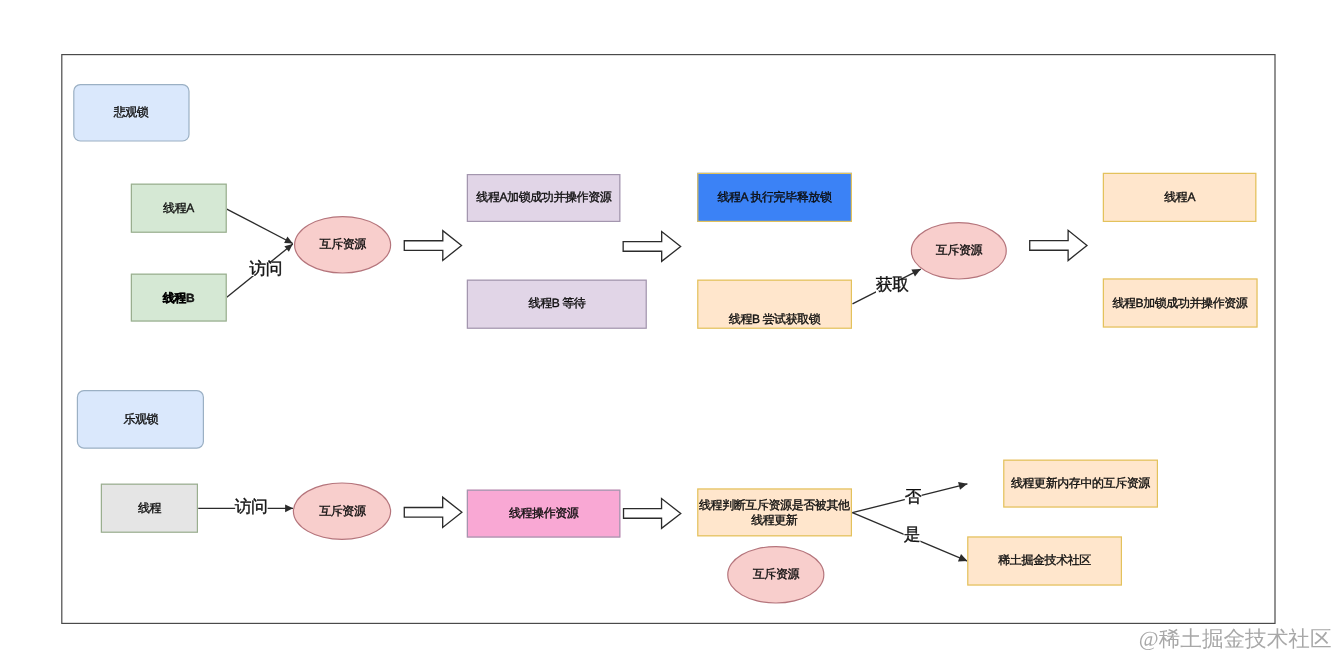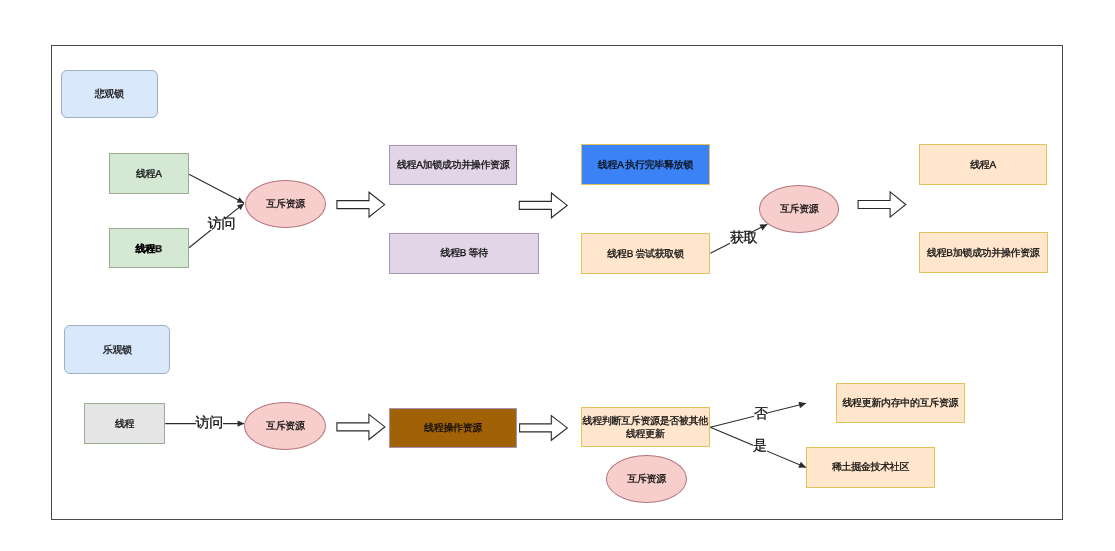"线程B 尝试获取锁" div.node { align-items: none -> flex-end }
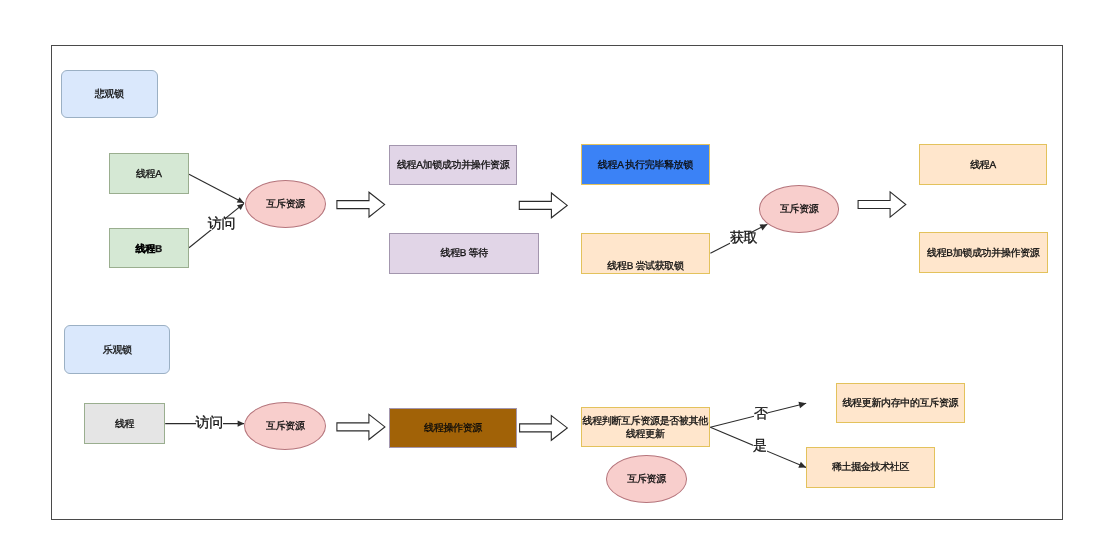"线程操作资源" div.node { background: #a16207 -> #f9a8d4 }
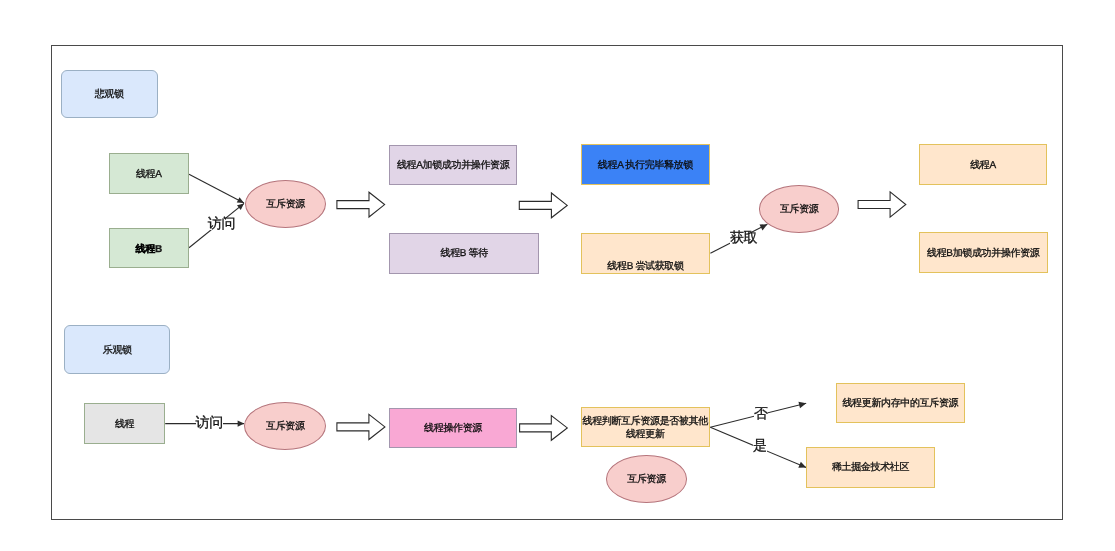"@稀土掘金技术社区" div { html: none -> <div>@稀土掘金技术社区</div> }
